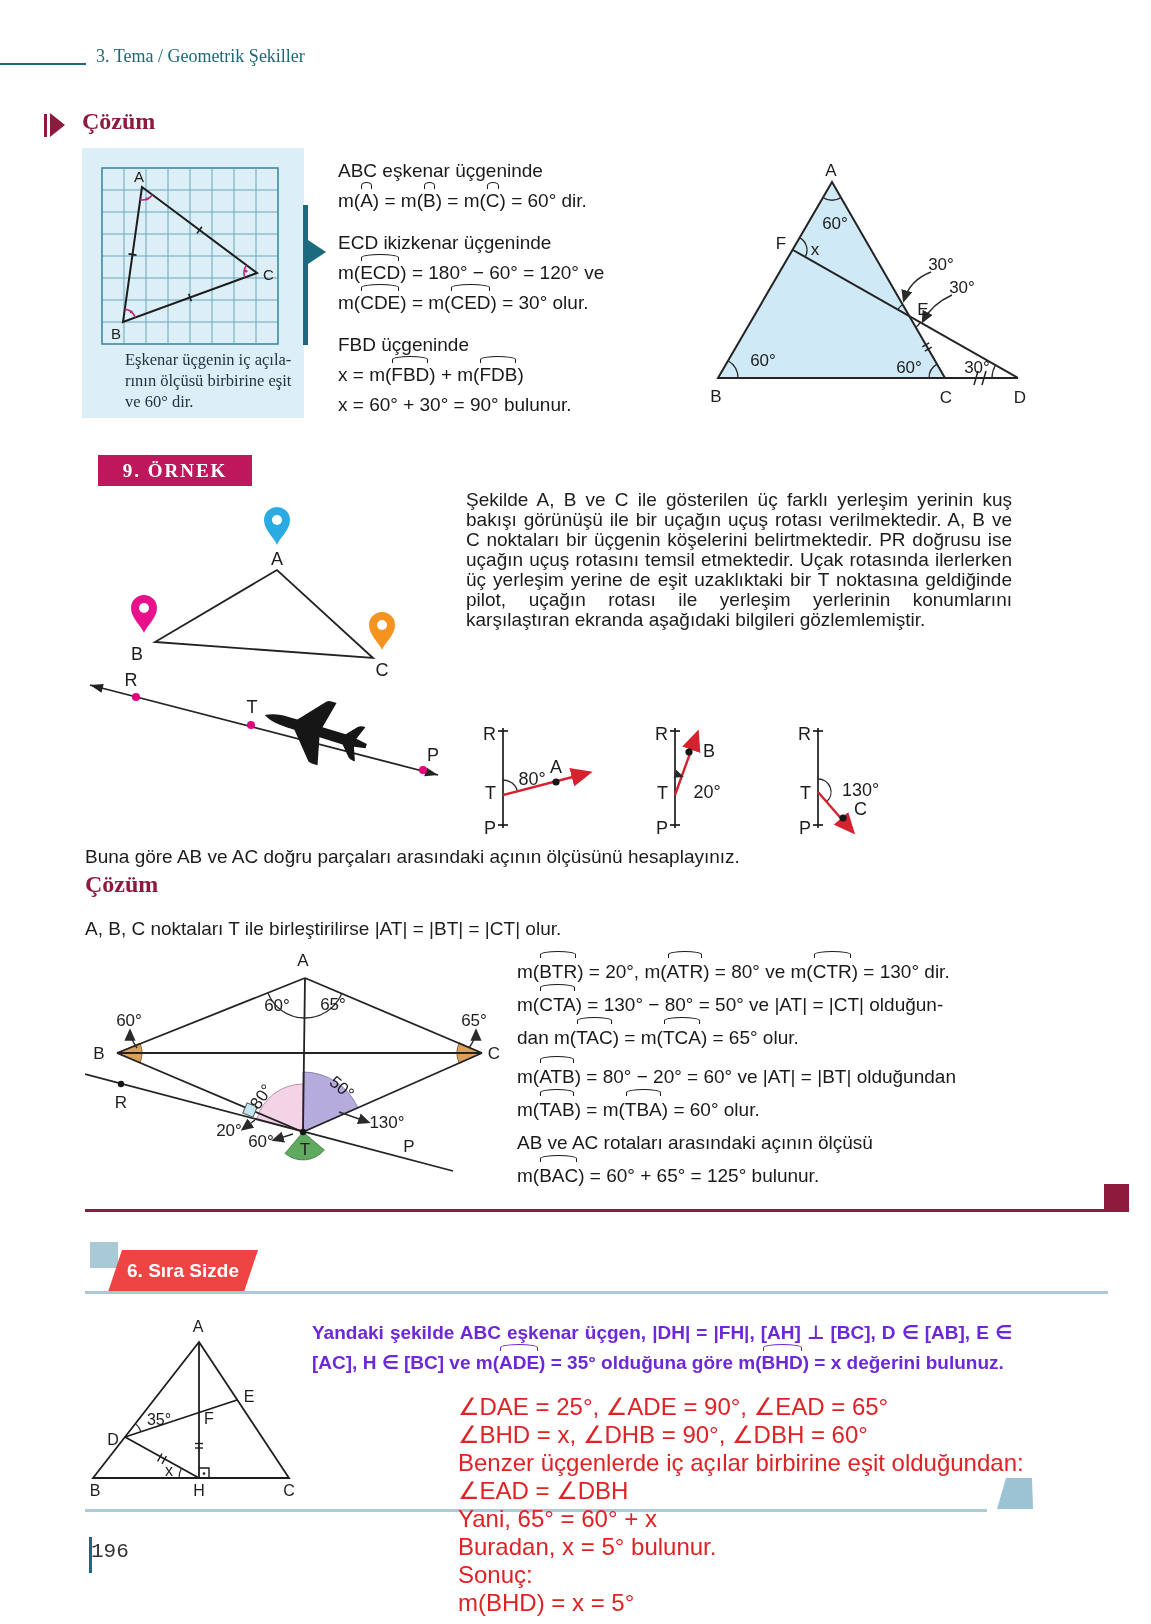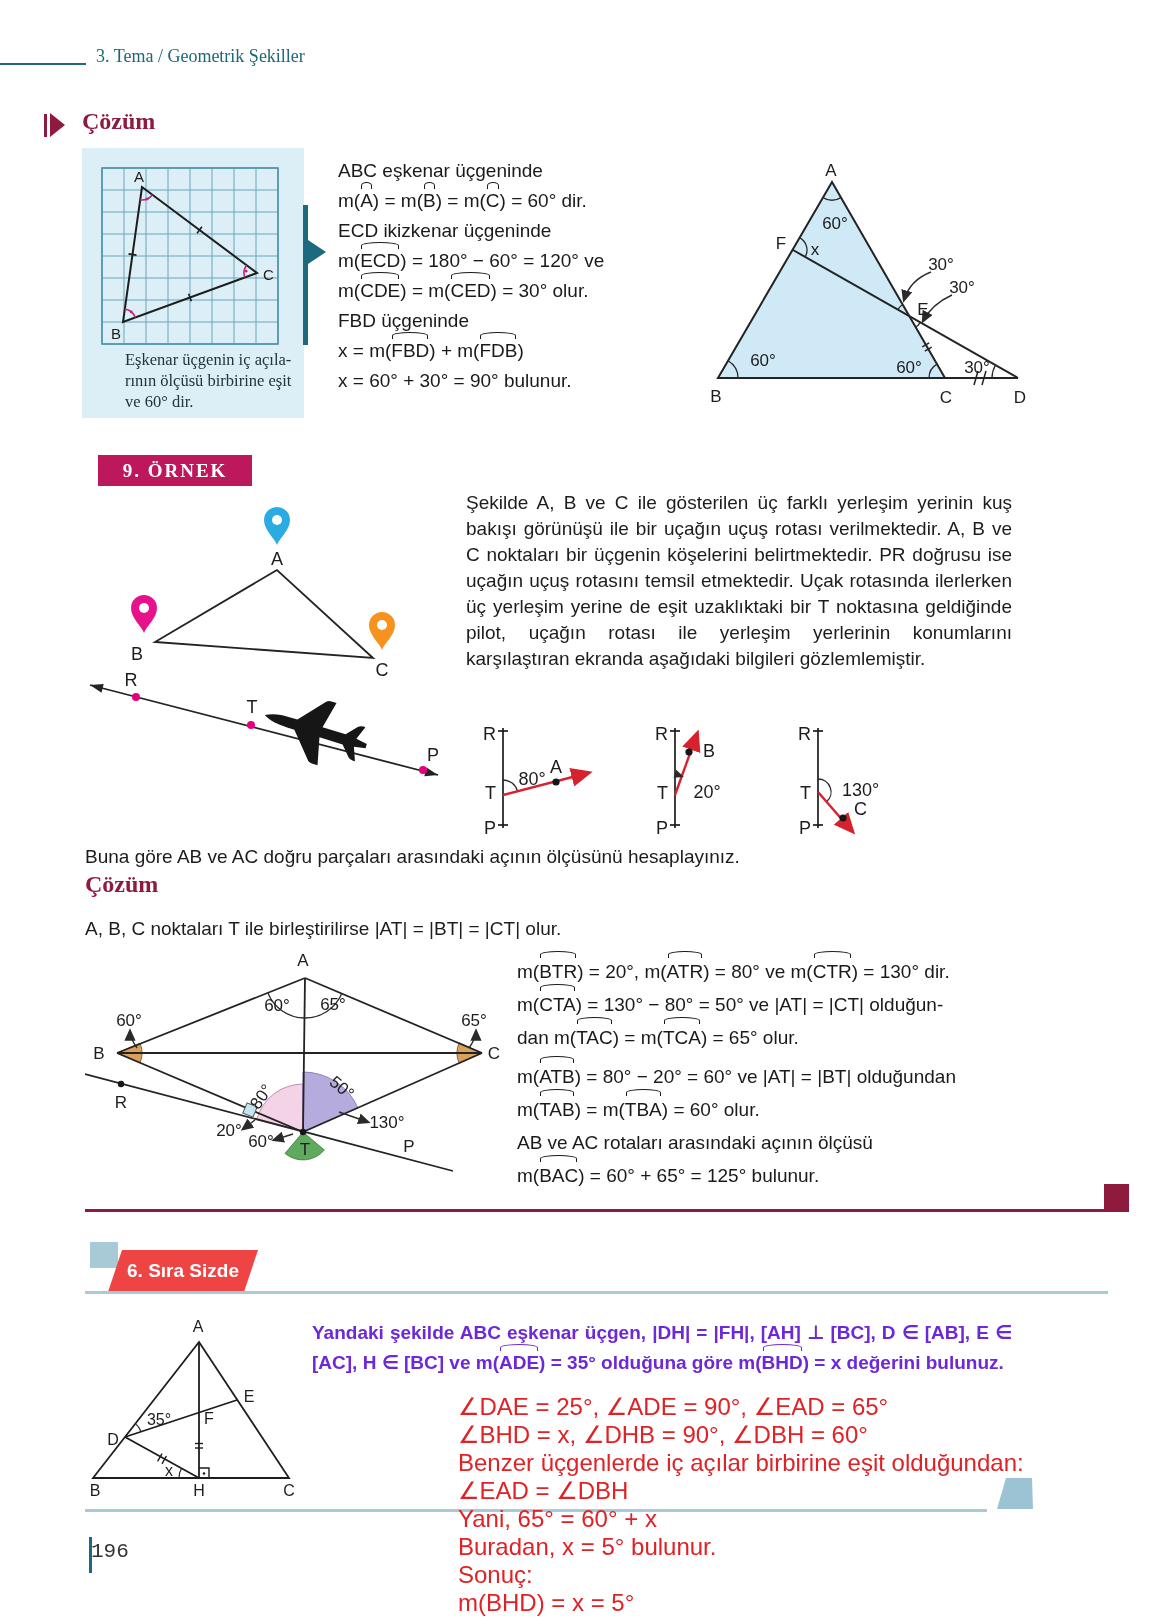"ECD ikizkenar üçgeninde" .gap12 { margin-top: none -> 12px }
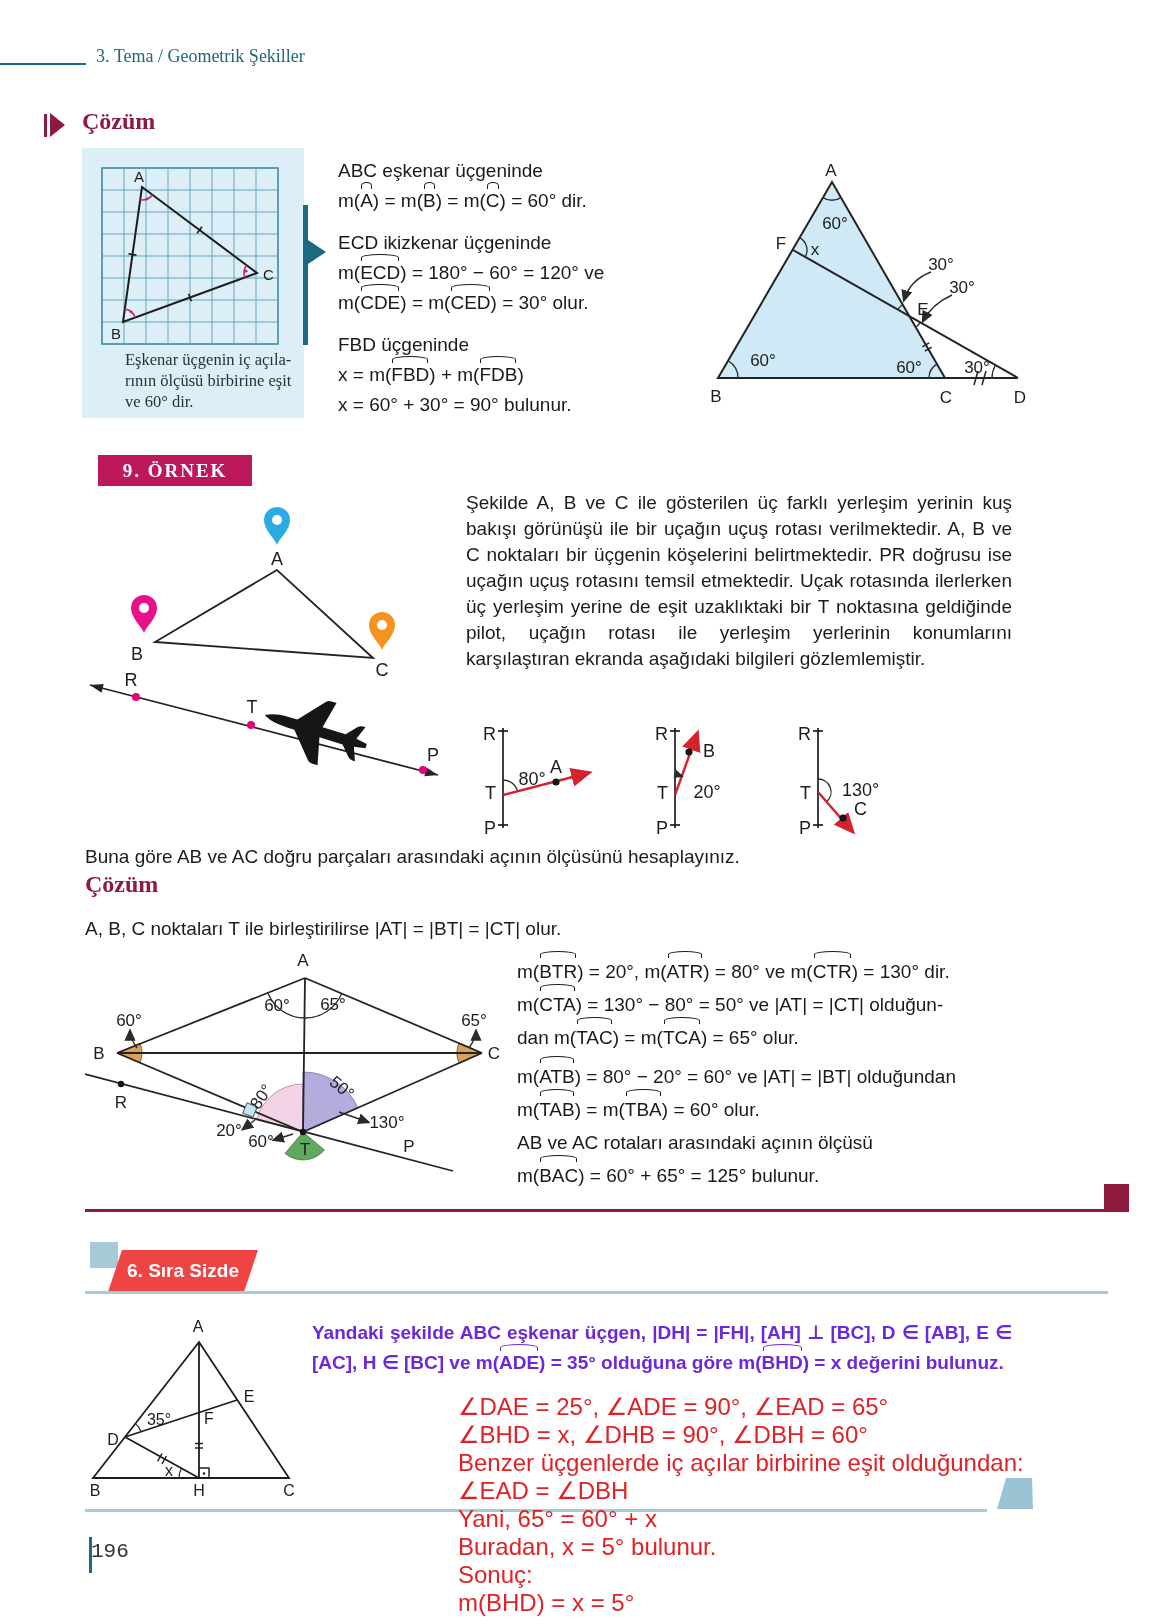"Şekilde A, B ve C" .para { line-height: 26px -> 20px }
